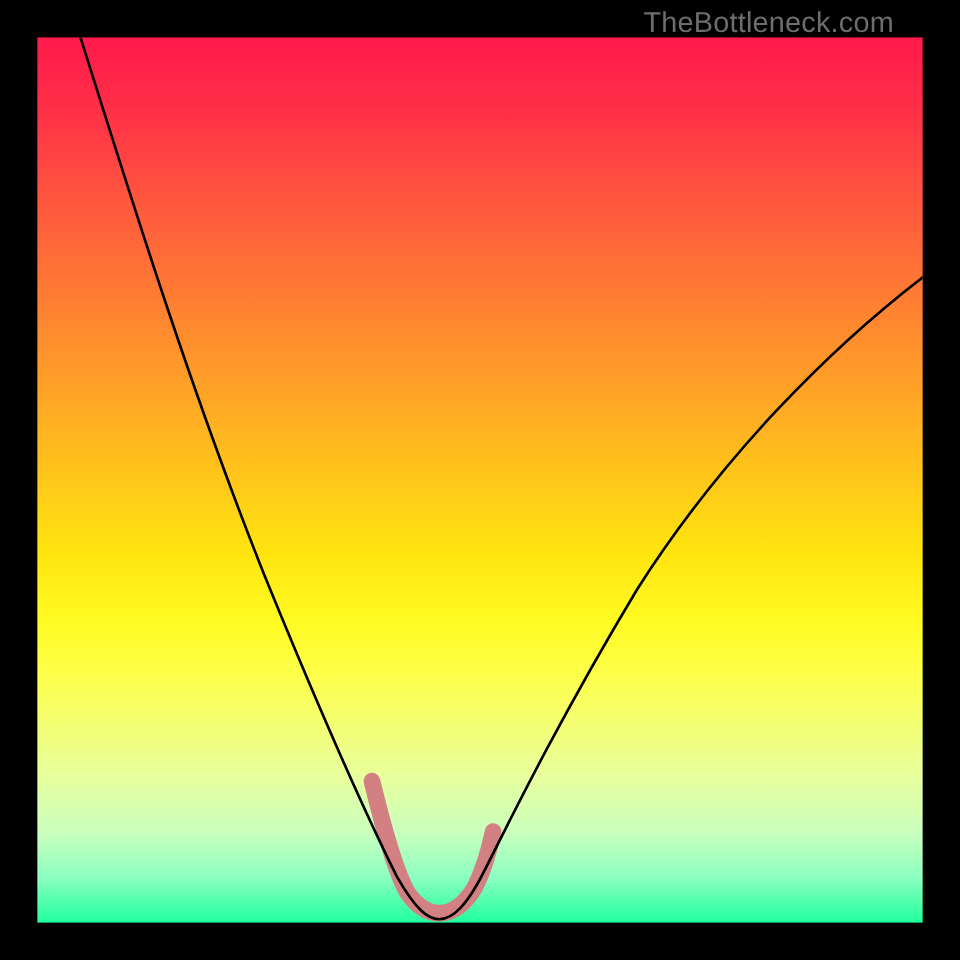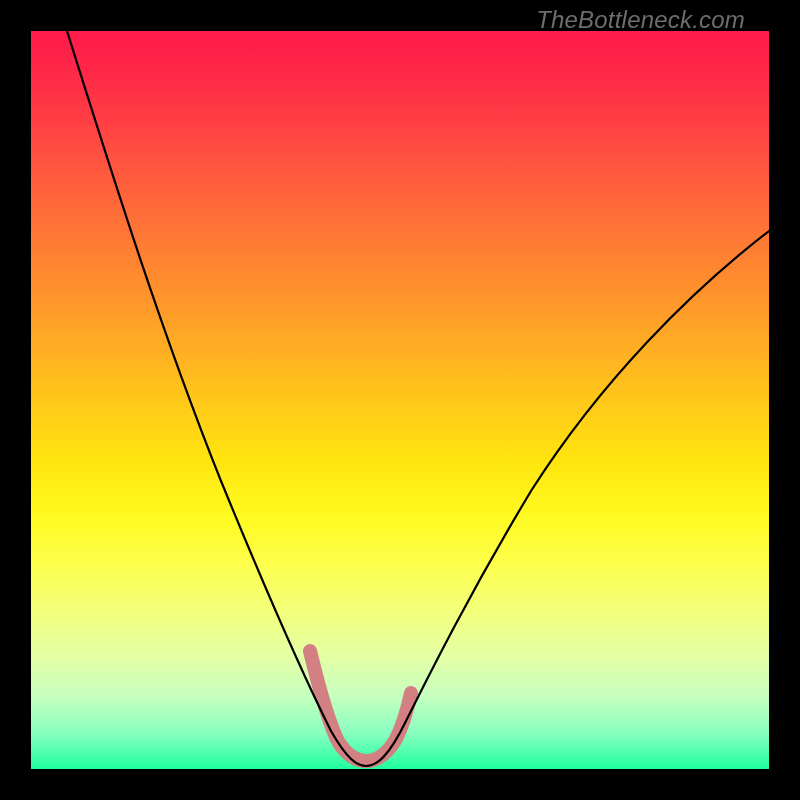"TheBottleneck.com" .frame { font-style: italic -> none }
